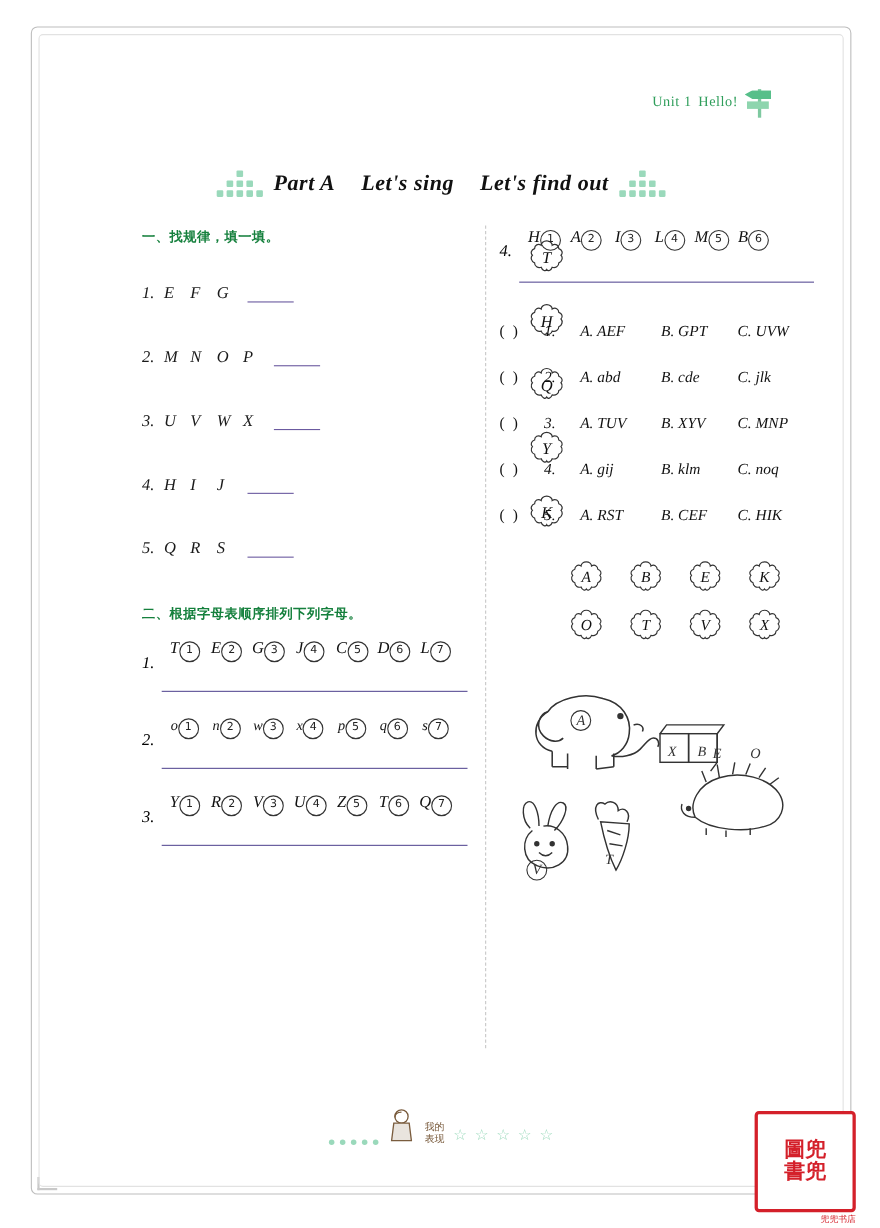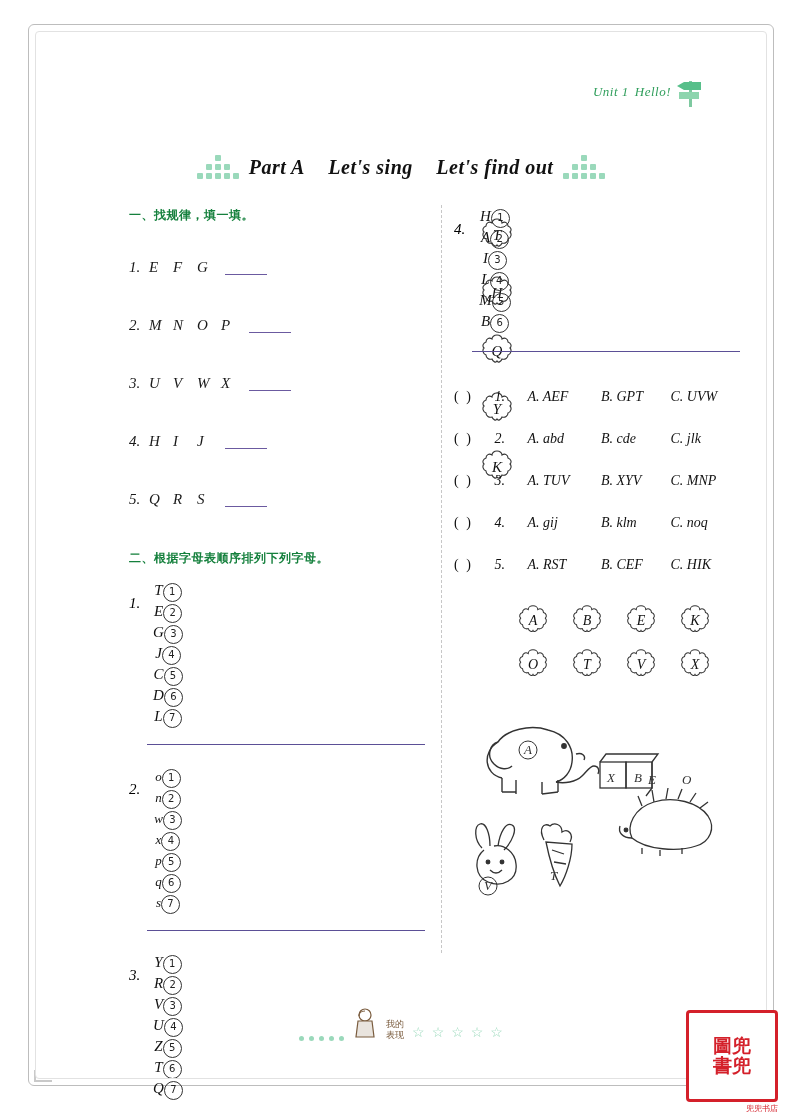"Unit 1" .unit-header .u-label { font-style: italic -> none }
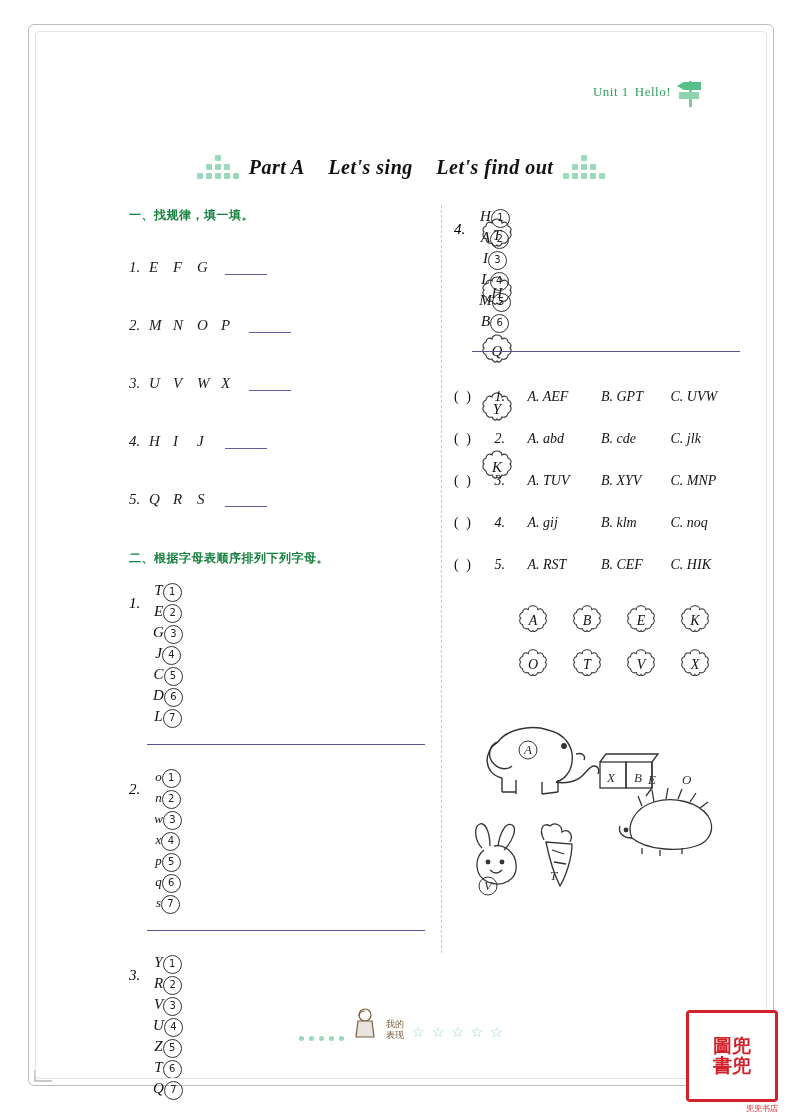"H 1" .ex2-cells { flex-direction: column -> none }
